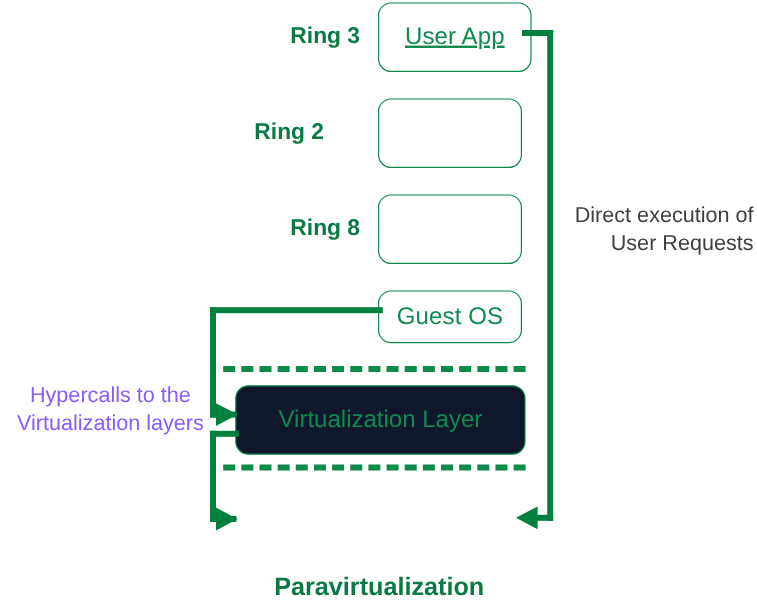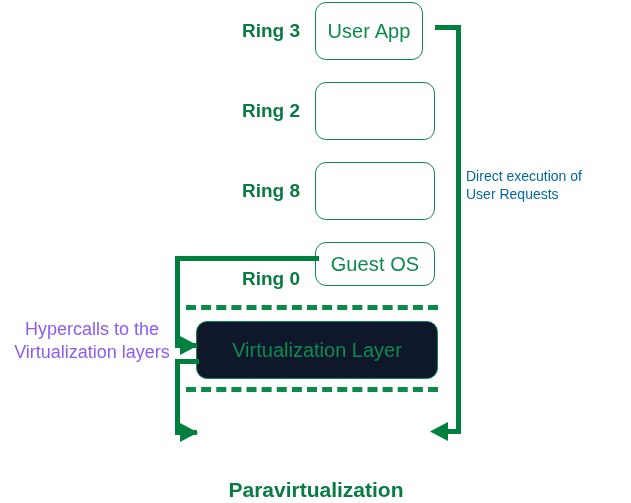"User App" div.ring-box { text-decoration: none -> underline; width: 108px -> 128px }
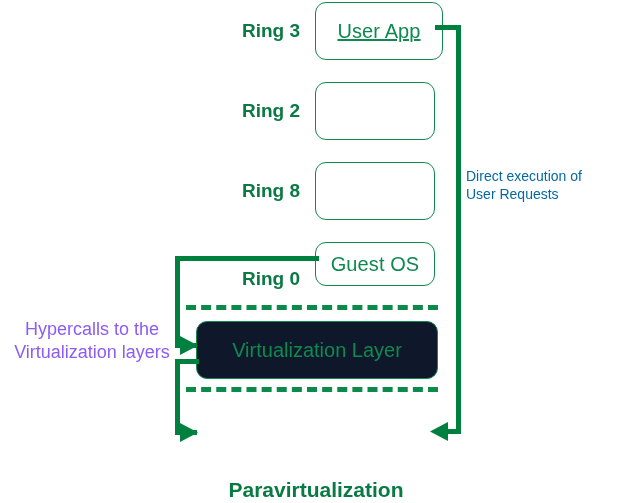"Ring 2" div.ring-label { text-align: none -> center }
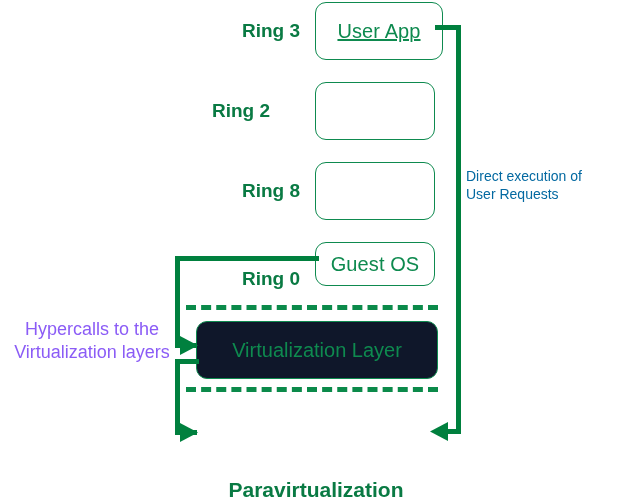"Direct execution of" .caption { color: #0369a1 -> #404040; font-size: 14px -> 18px; text-align: left -> right }
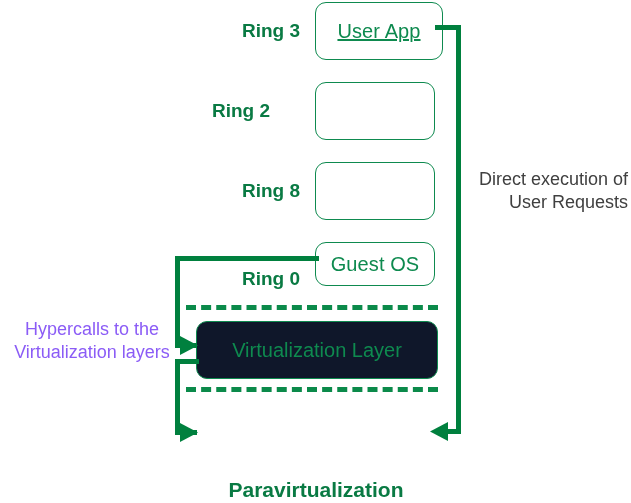"Ring 0" div.ring-label { html: <div>Ring 0</div> -> none }
